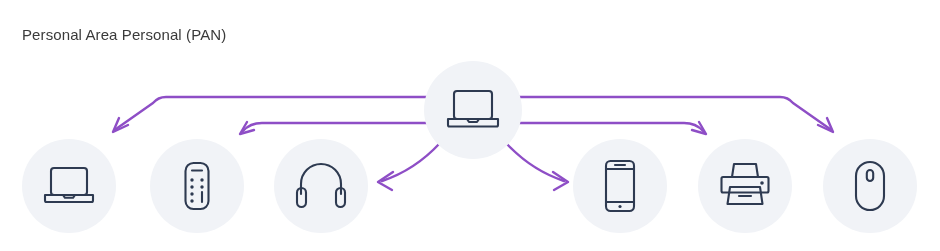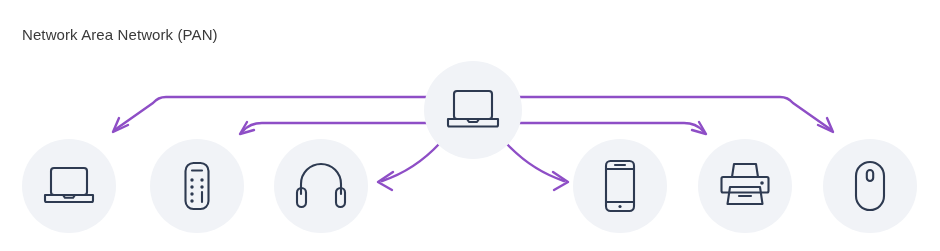"Network Area Network (PAN)" div { text: Network Area Network -> Personal Area Personal }
